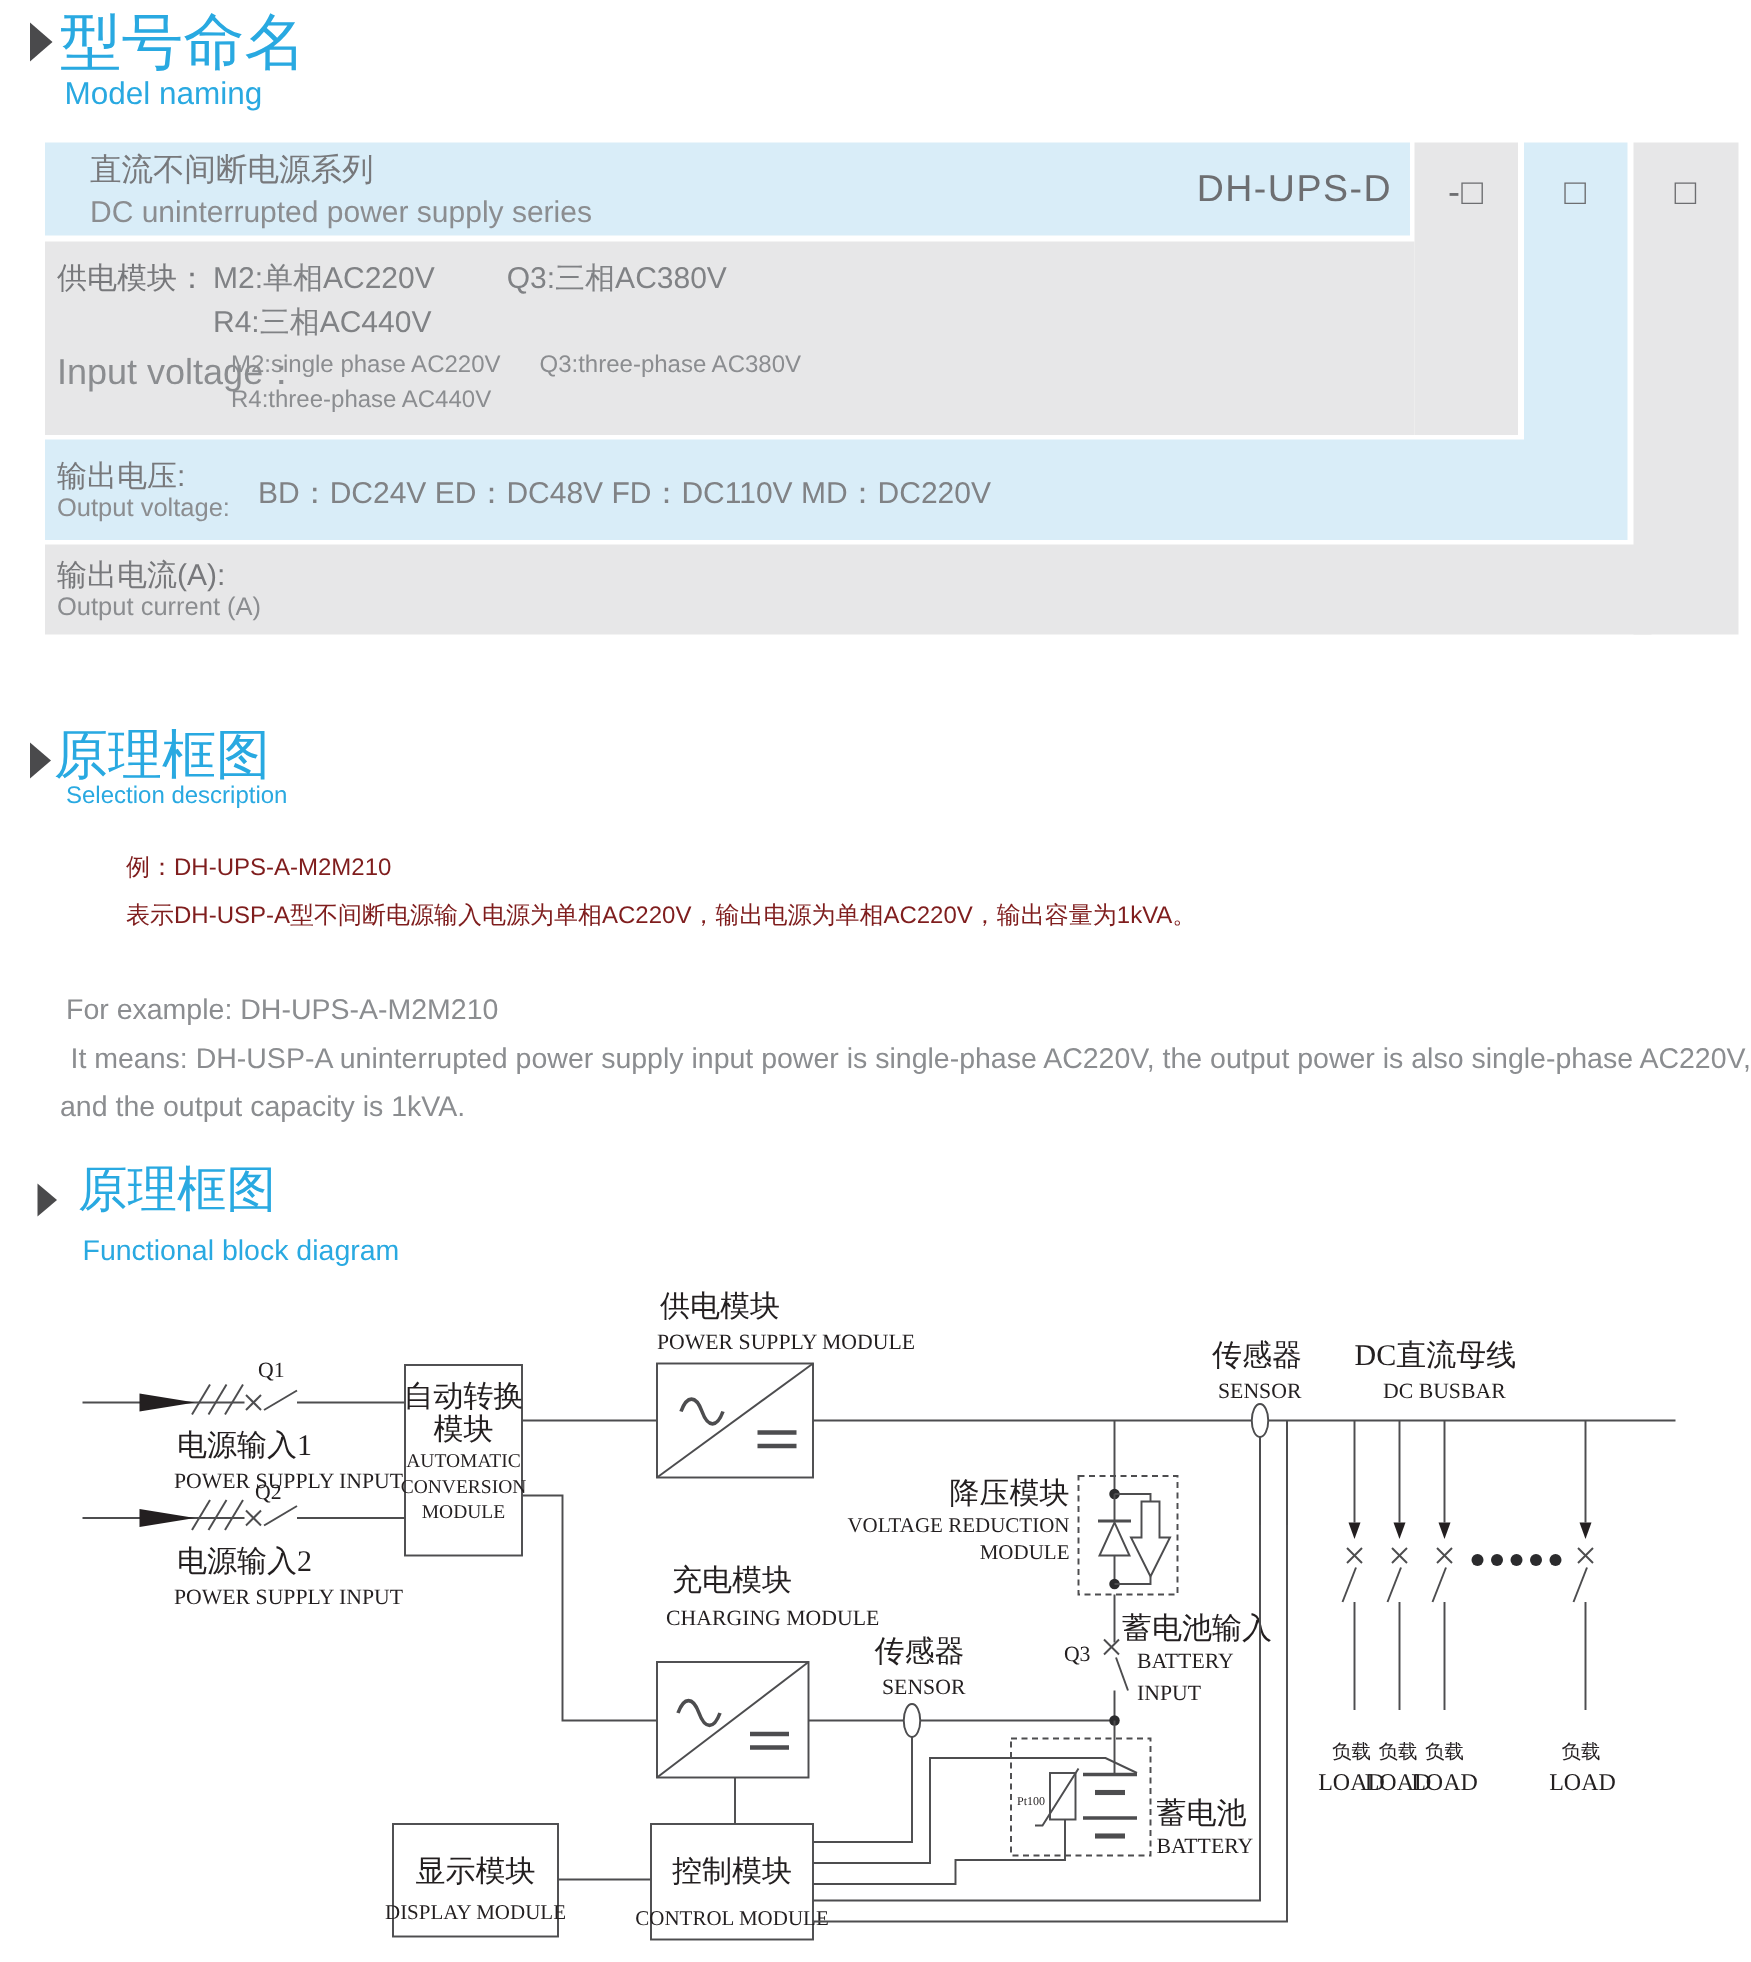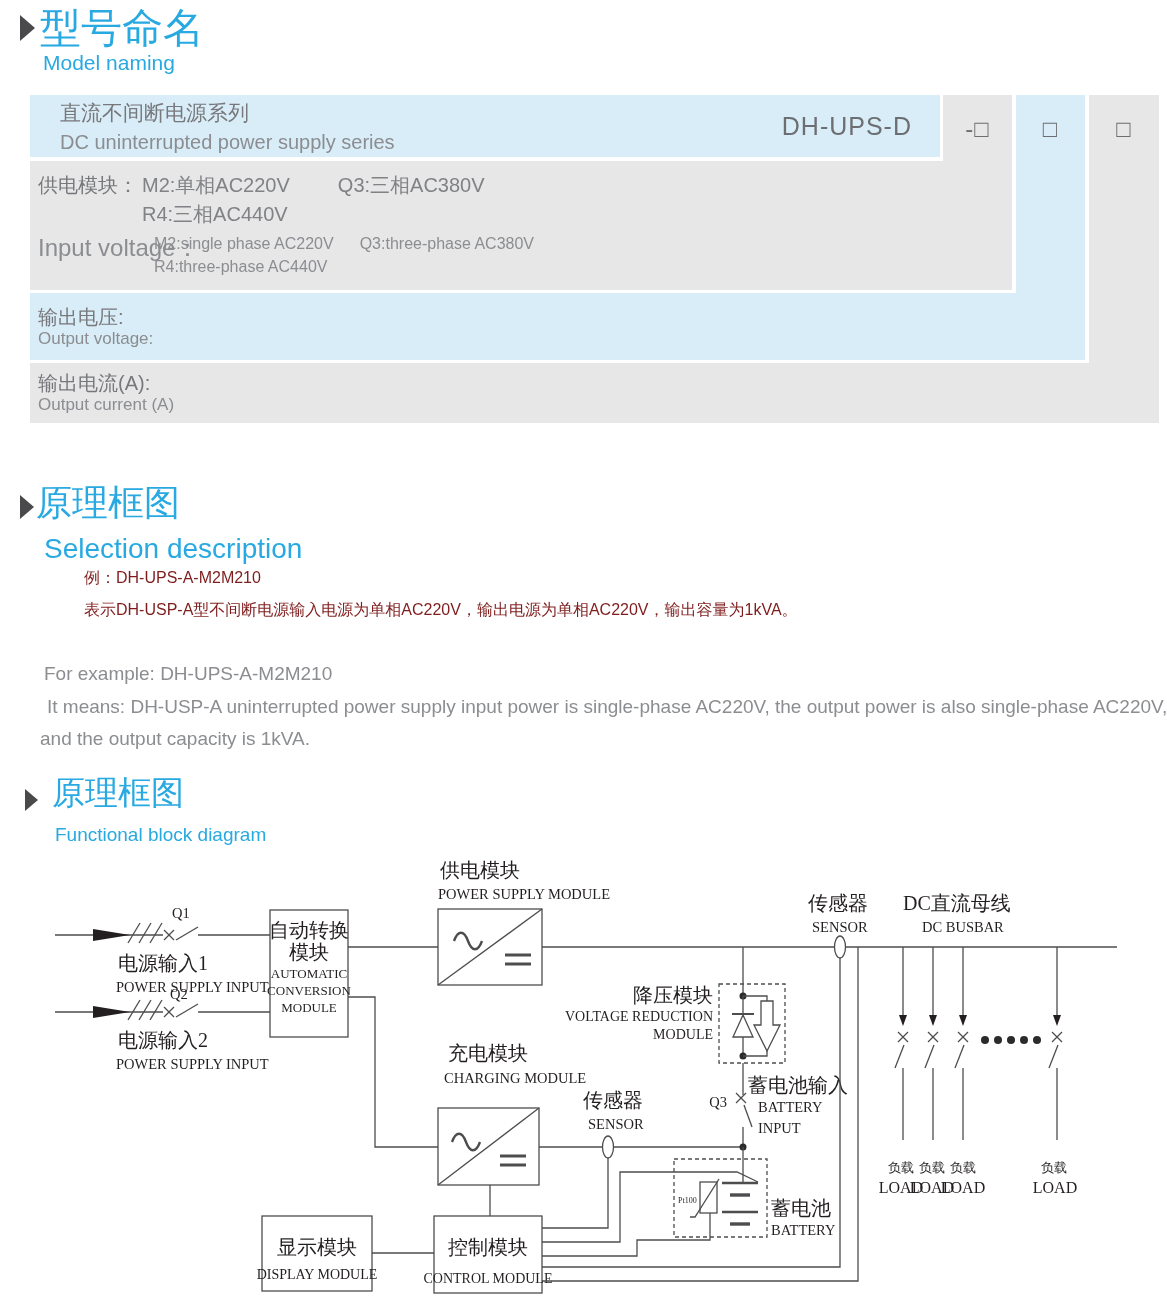"直流不间断电源系列" .row1 { padding: 0 28px 0 30px -> 0 12px 0 30px }
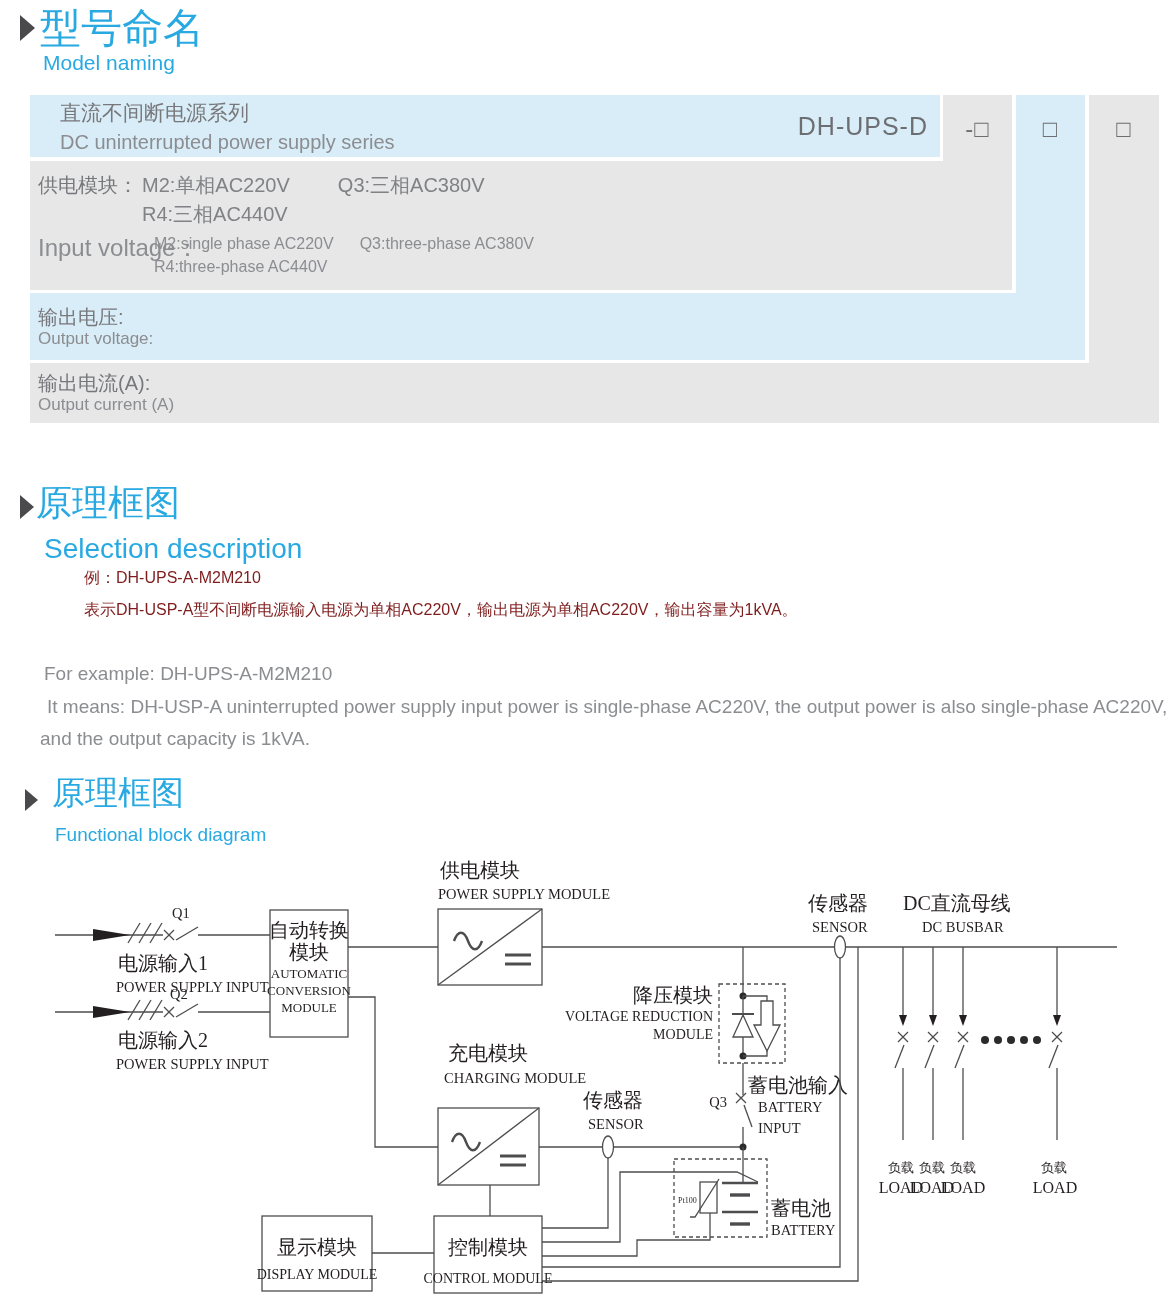"BD：DC24V ED：DC48V FD：DC110V MD：DC220V" div.abs { html: none -> <div>BD：DC24V ED：DC48V FD：DC110V MD：DC220V</div> }
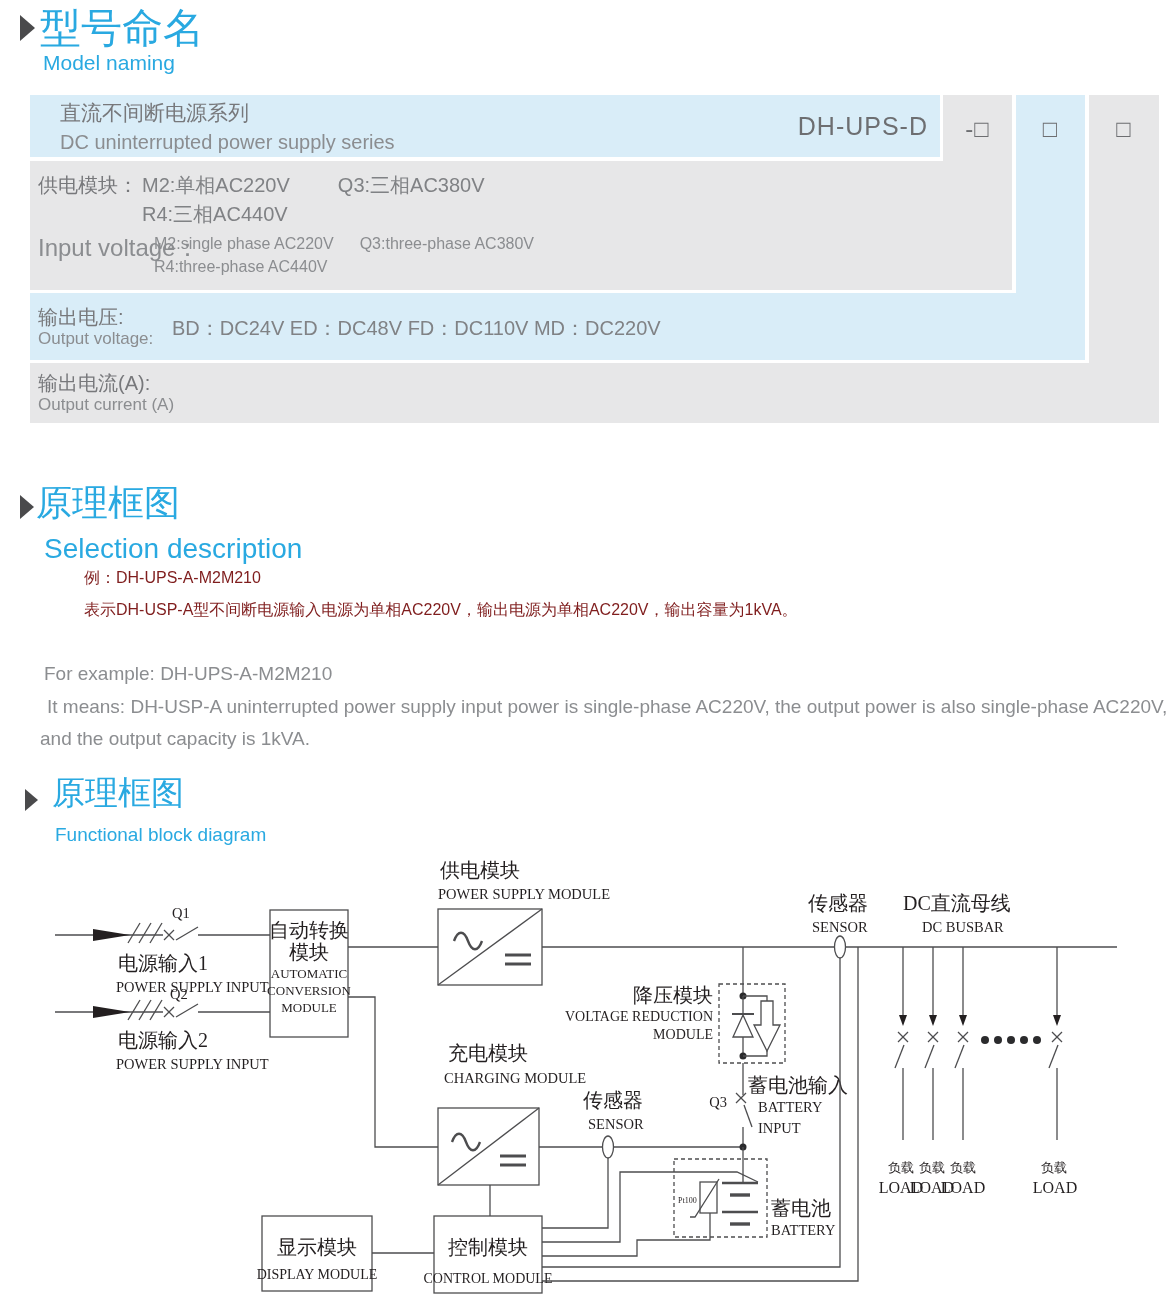"Selection description" .h2en { font-size: 28px -> 16px; top: 533px -> 522px }
